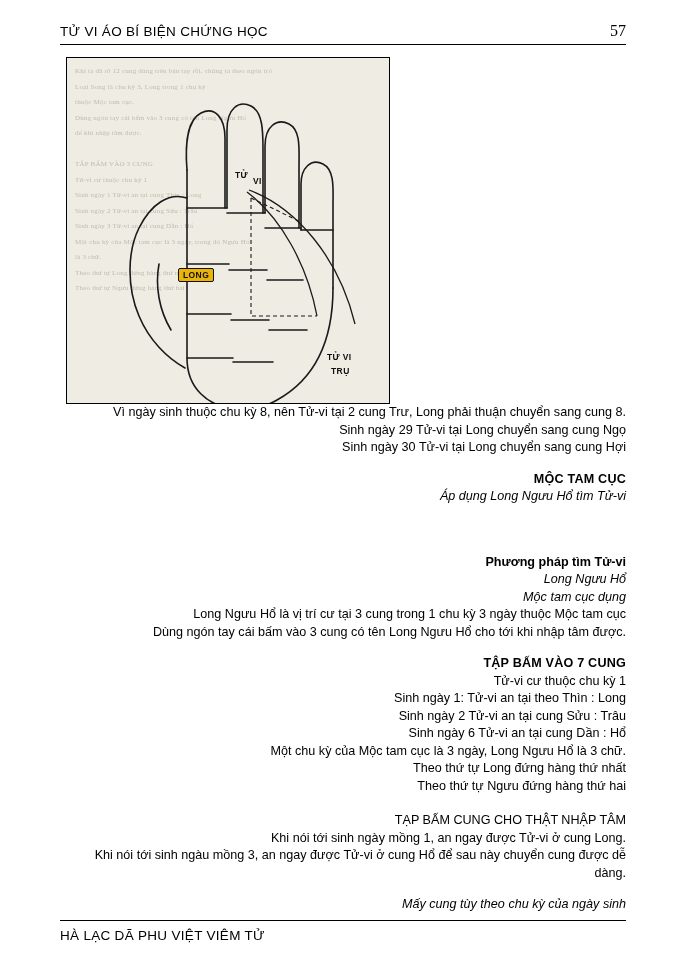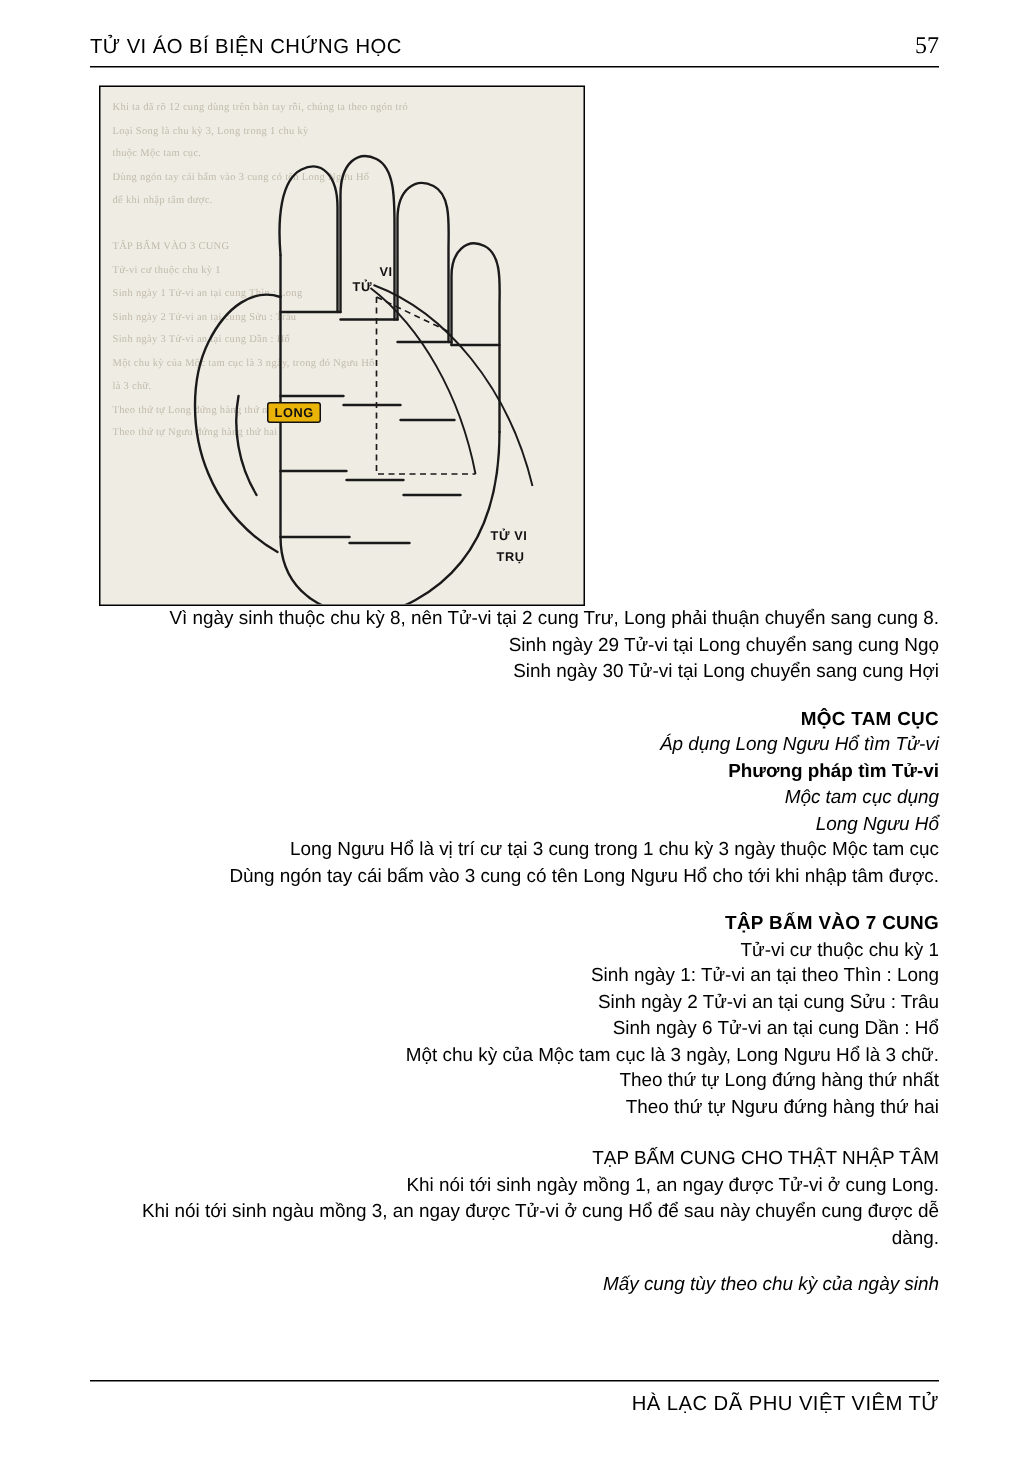"TỬ" div.fig-label { top: 128px -> 112px }
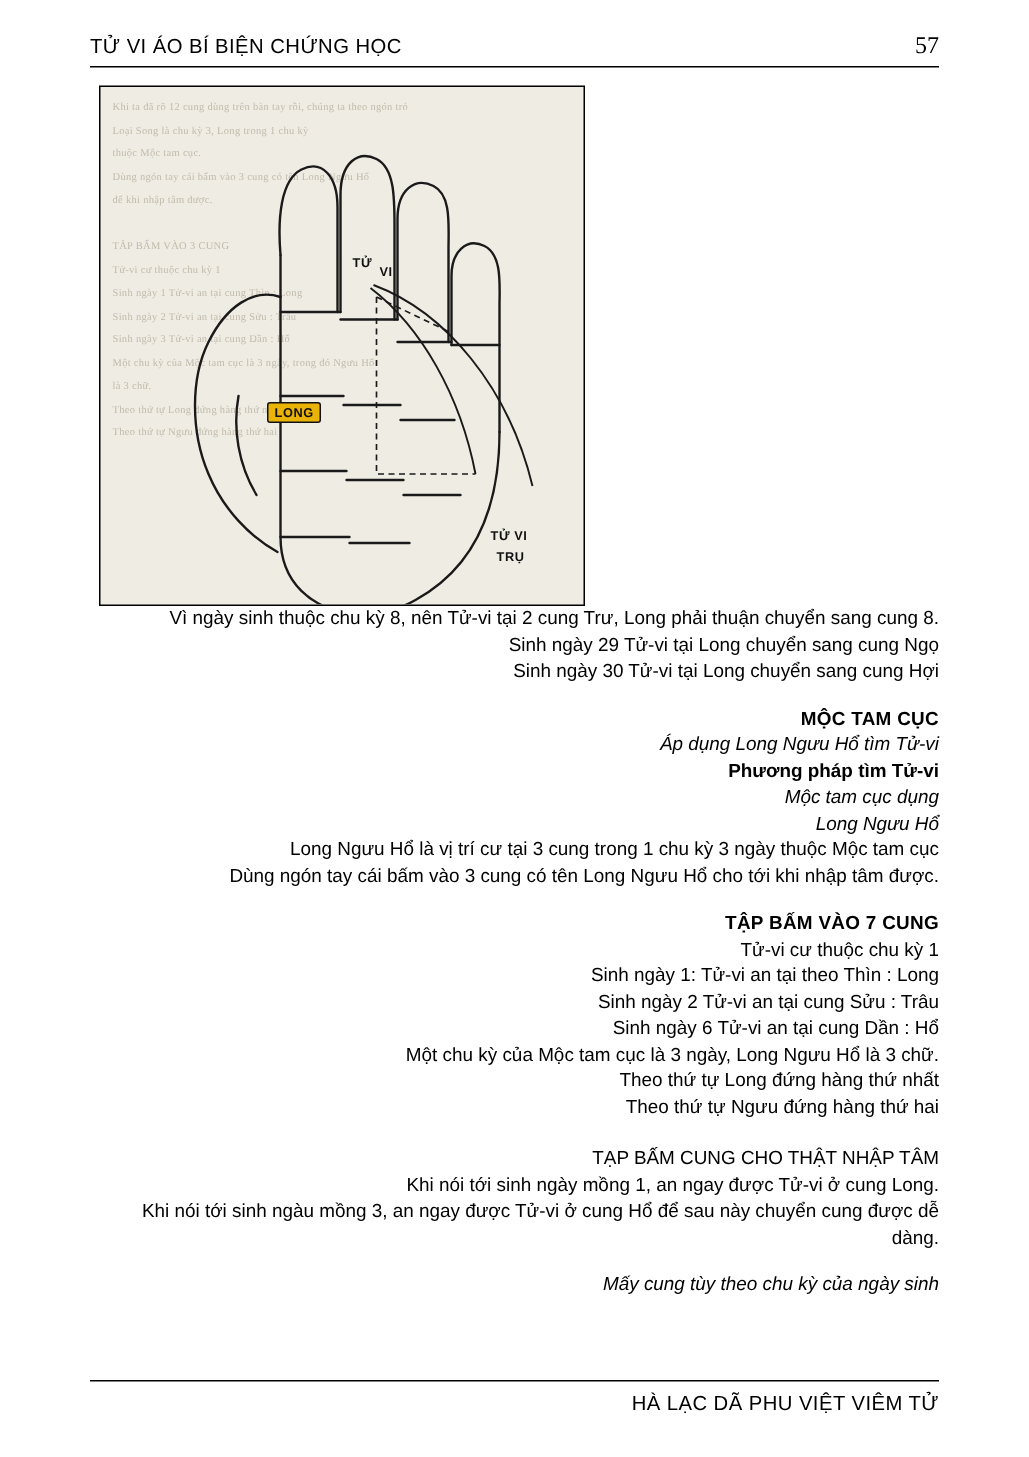"Phương pháp tìm Tử-vi" .bold { margin-top: none -> 48px }
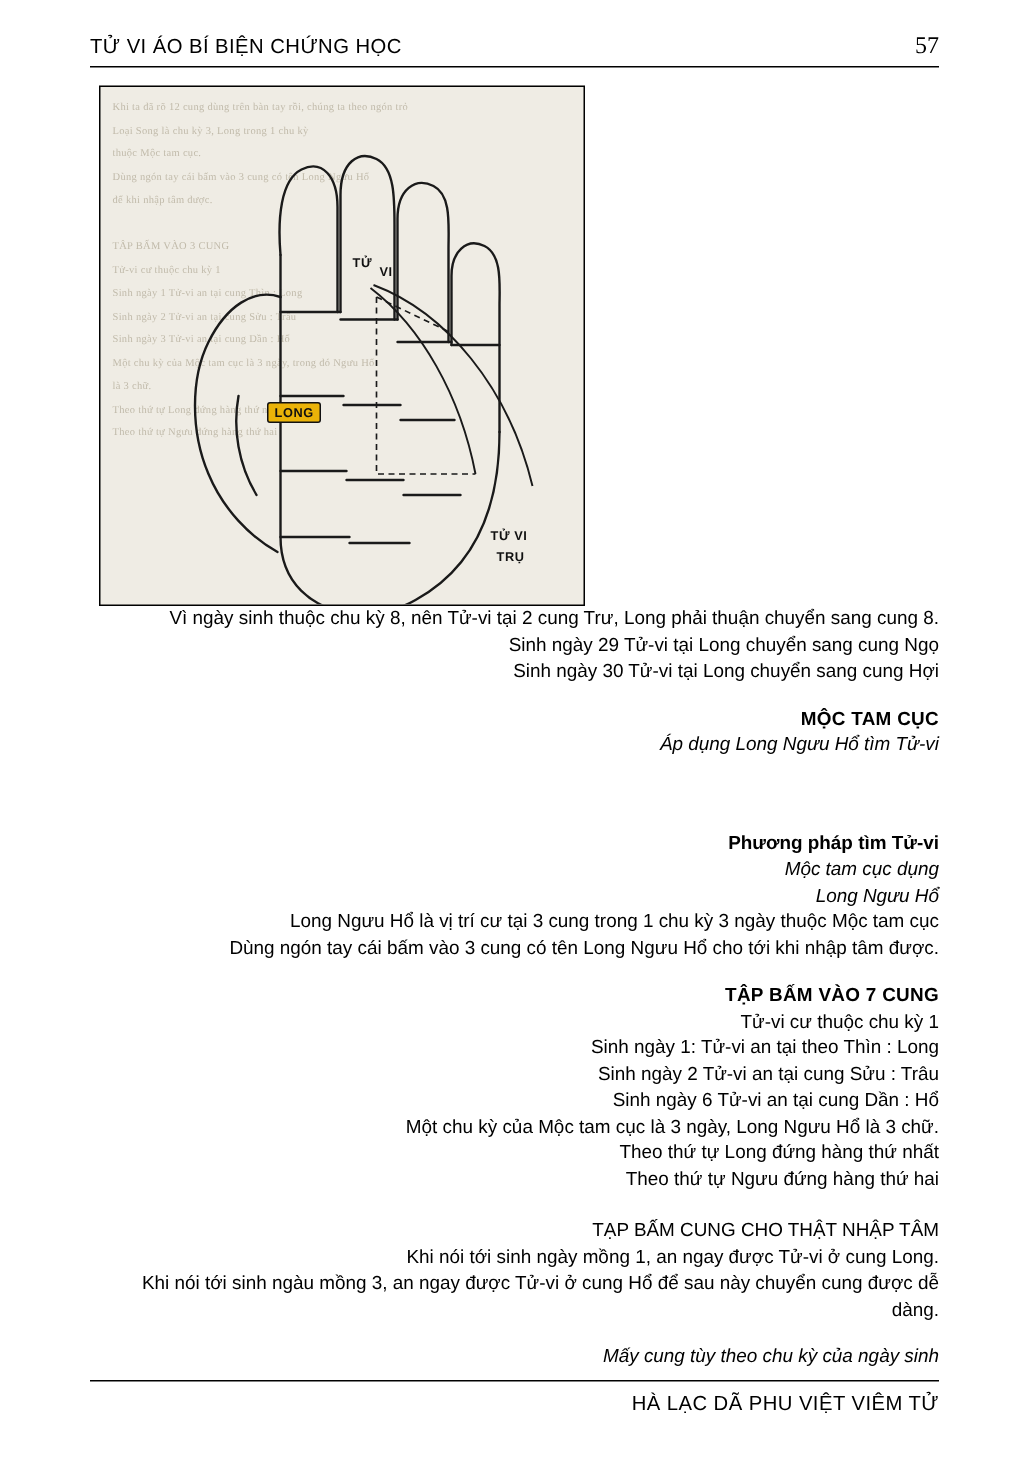"Mộc tam cục dụng" p.para { order: before "Long Ngưu Hổ" -> after "Long Ngưu Hổ" }
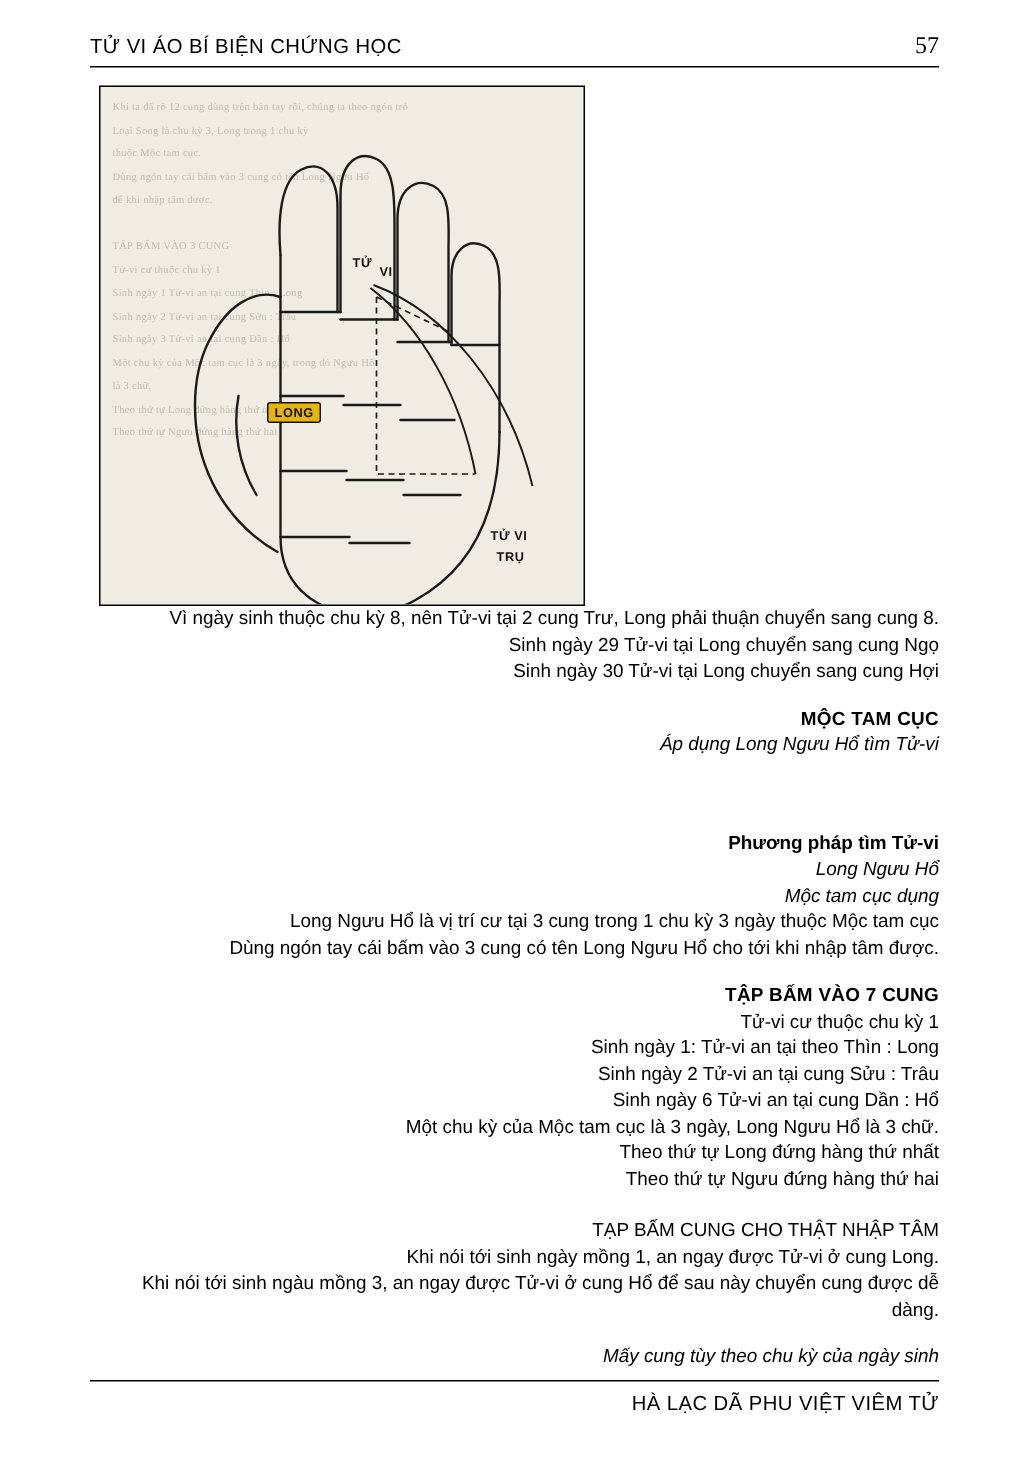"HÀ LẠC DÃ PHU VIỆT" .footer { text-align: right -> none }
